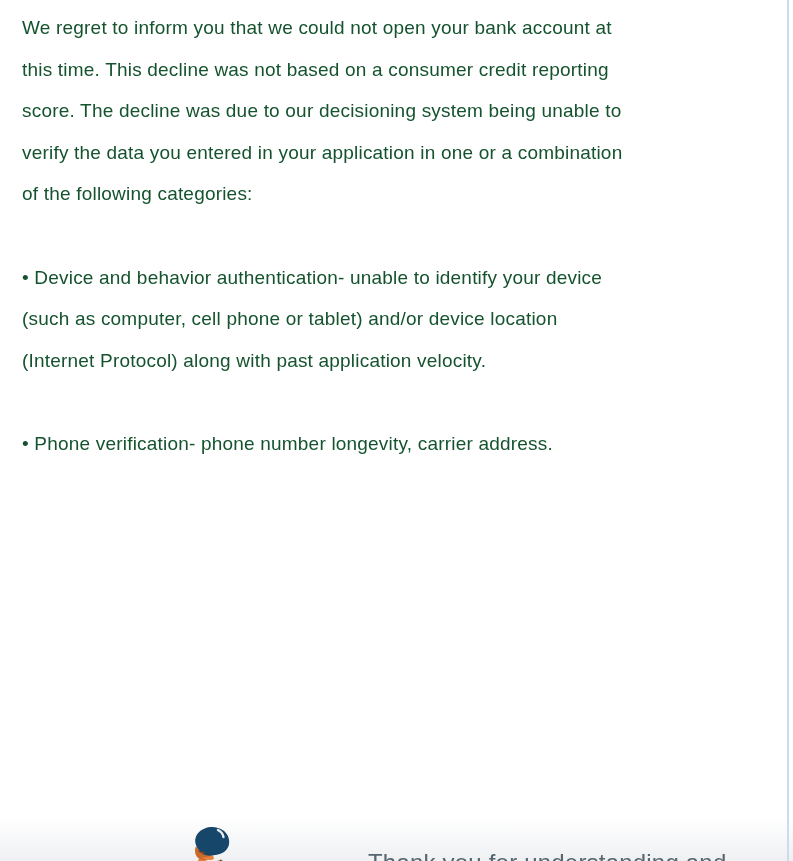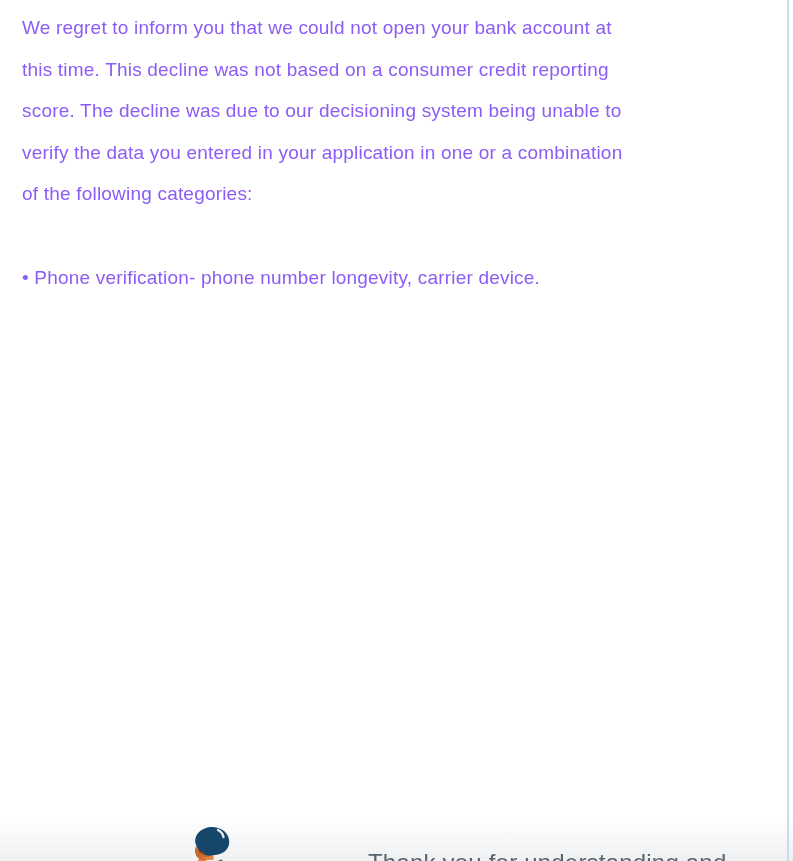"We regret to inform you" .letter { color: #8b5cf6 -> #14532d }
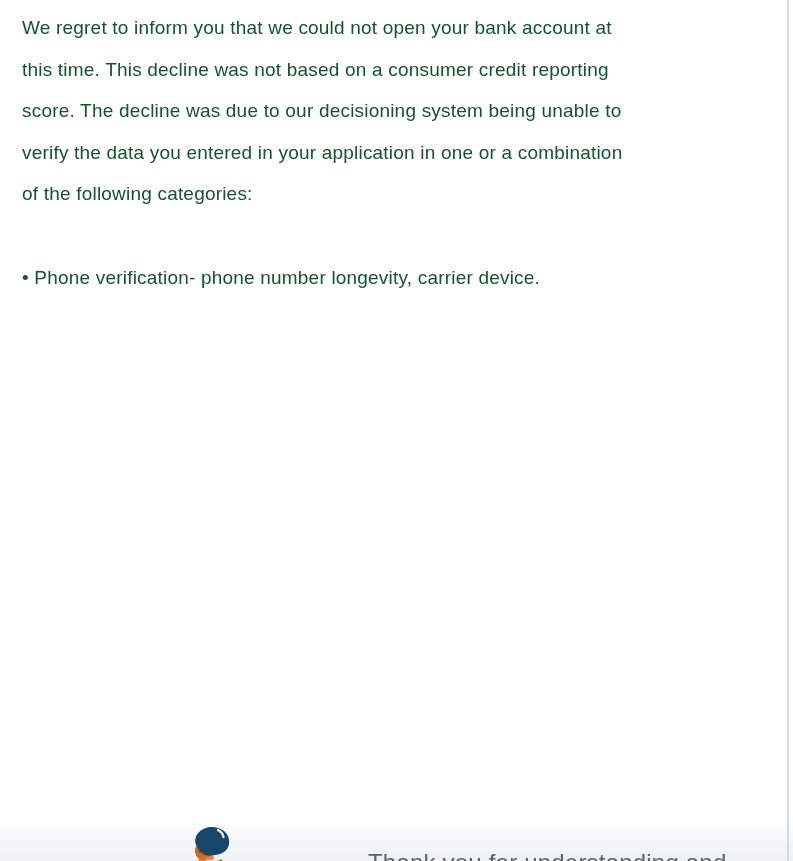"• Device and behavior authentication-" p { html: none -> <p>• Device and behavior authentication- unable to identify your device (such as computer, cell phone or tablet) and/or device location (Internet Protocol) along with past application velocity.</p> }
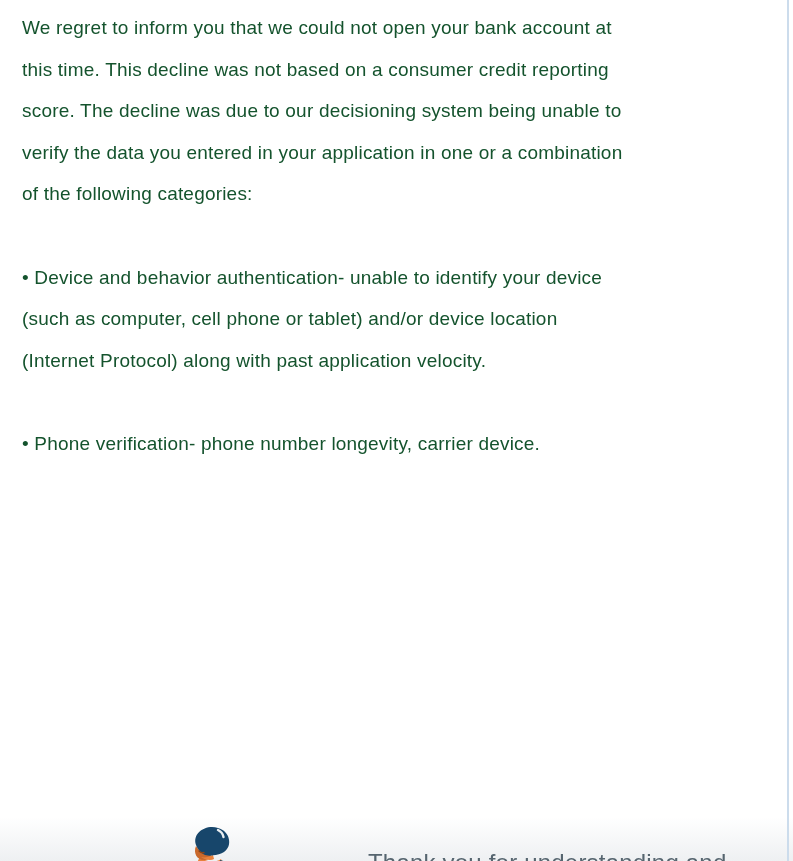"• Phone verification- phone number" p { text: device -> address }
